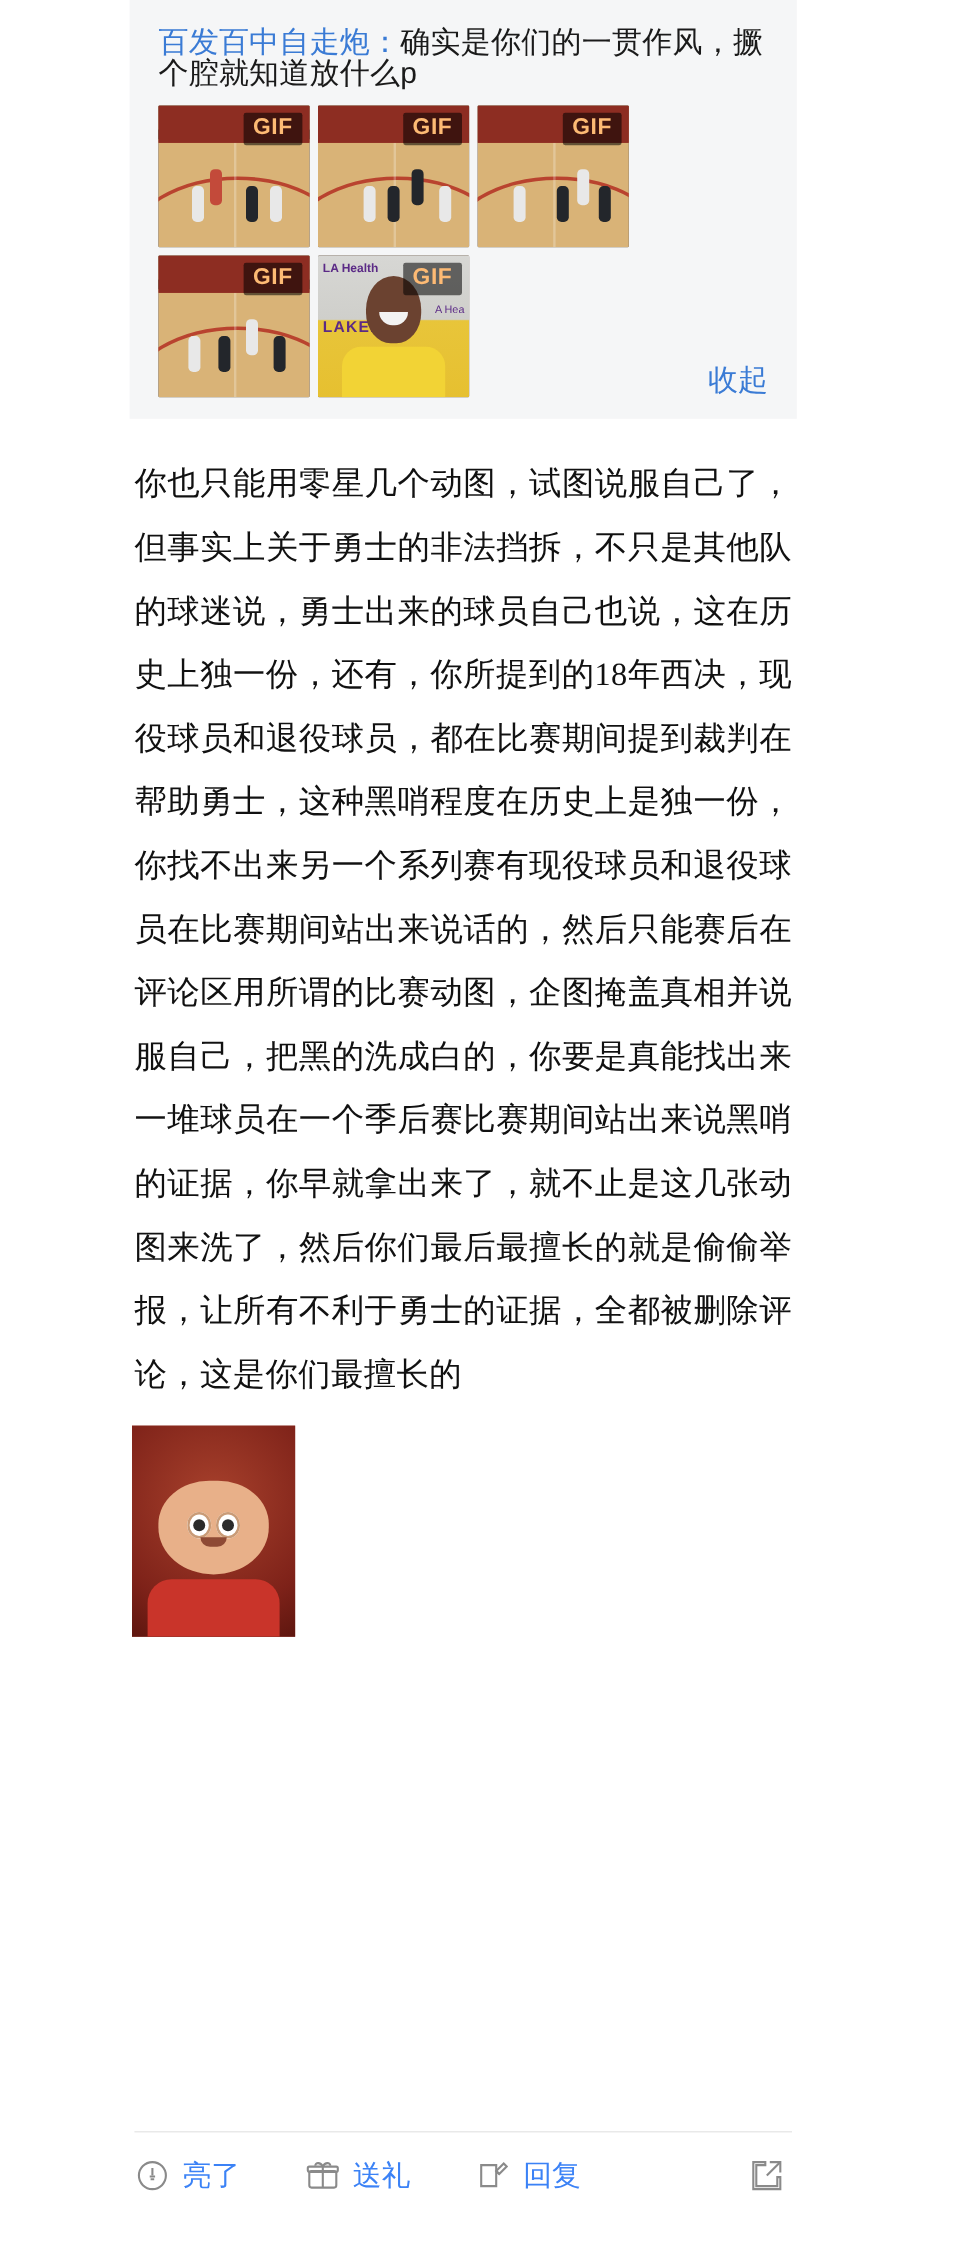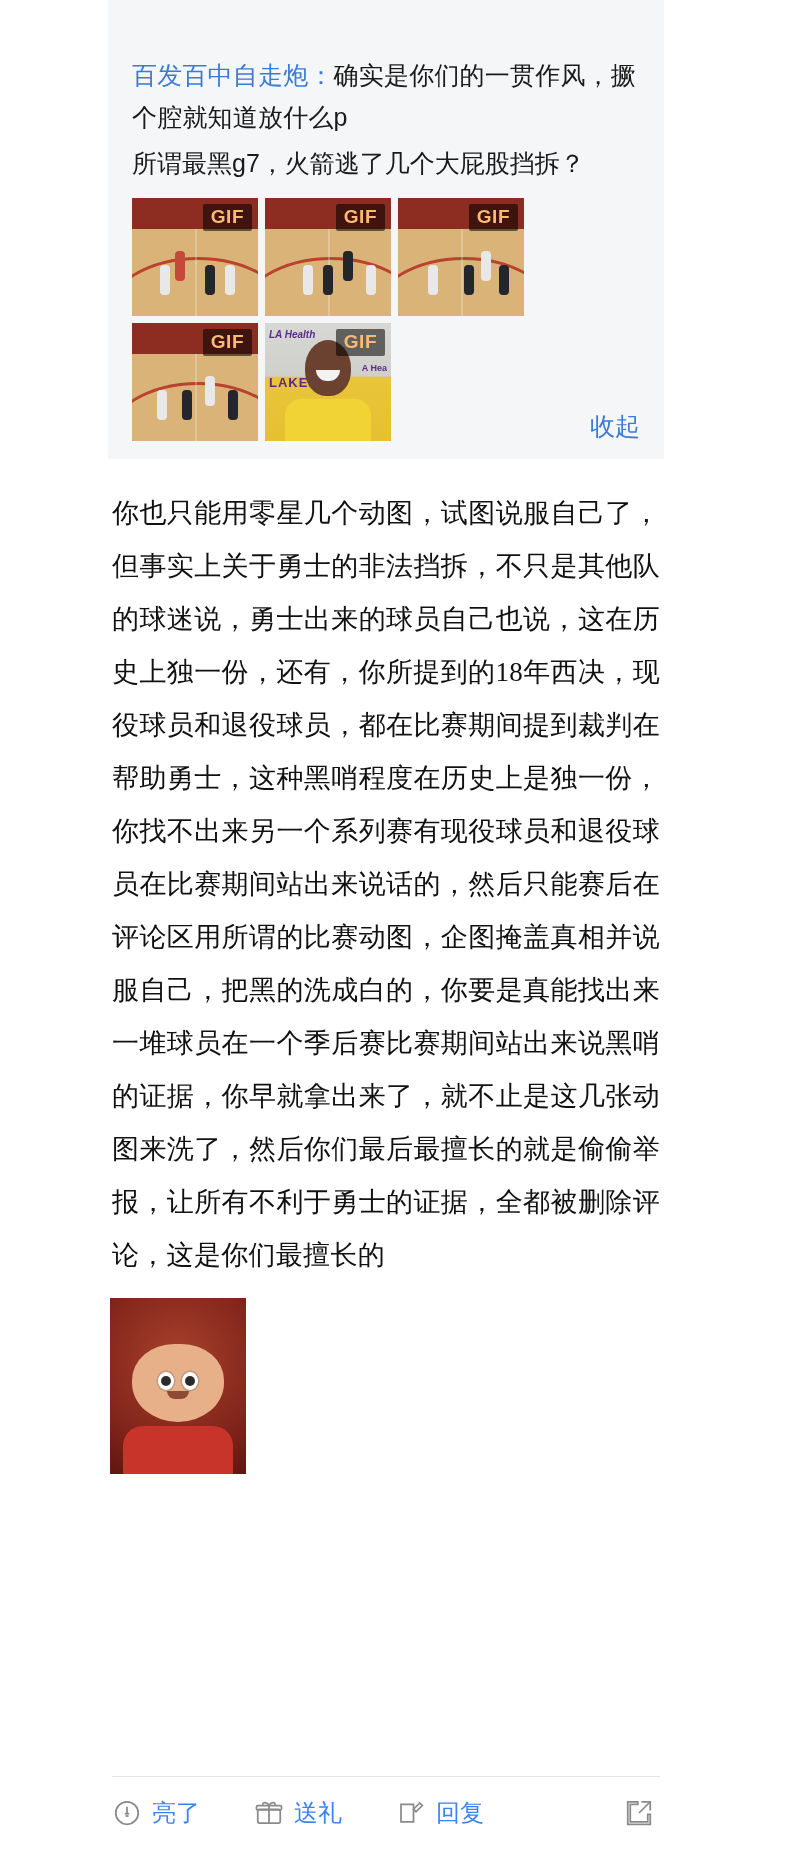"百发百中自走炮：确实是你们的一贯作风，撅个腔就知道放什么p" .quote-line { line-height: 42px -> 26px; margin-top: 32px -> none }
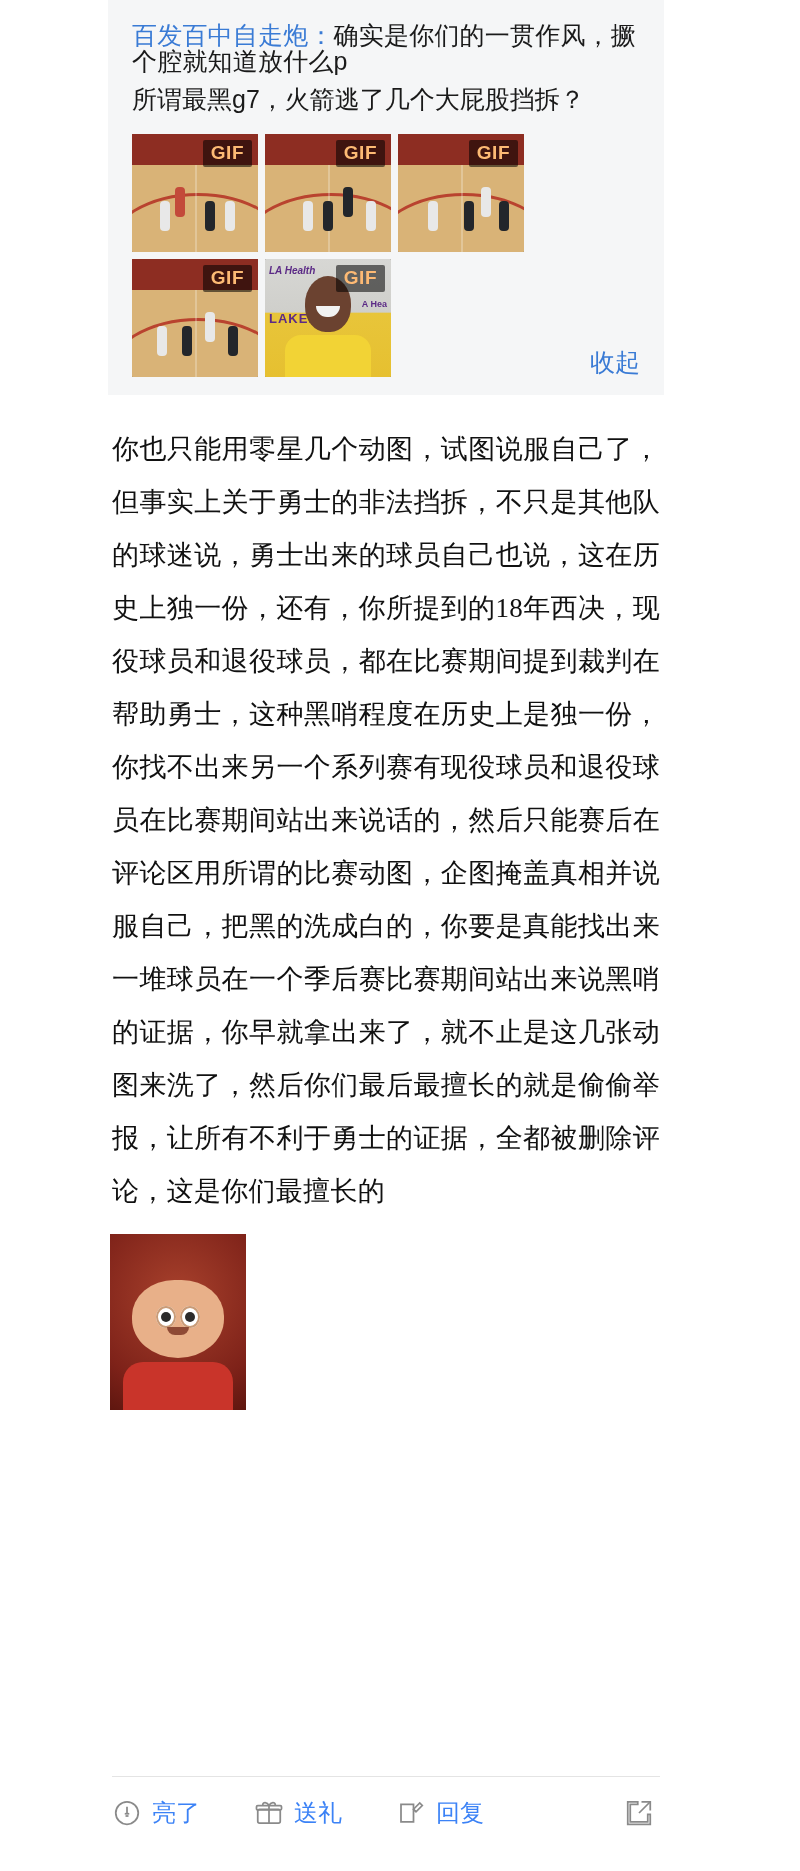"所谓最黑g7，火箭逃了几个大屁股挡拆？" div.quote-second { html: <div>所谓最黑g7，火箭逃了几个大屁股挡拆？</div> -> none }
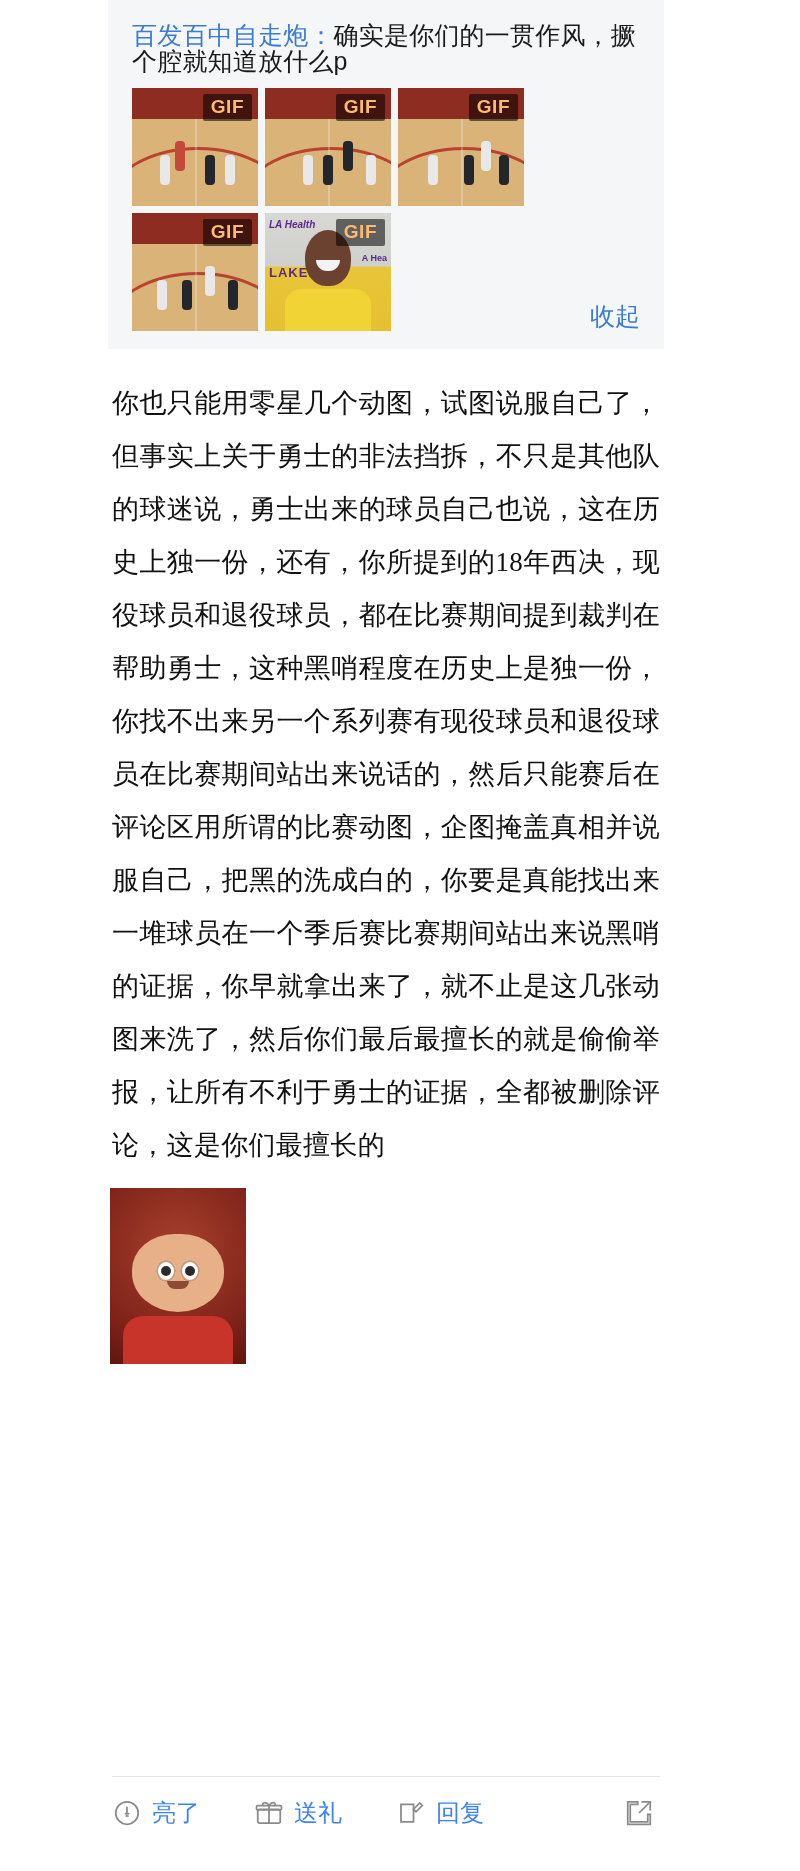"LA Health" .lebron .logo { font-style: italic -> none }
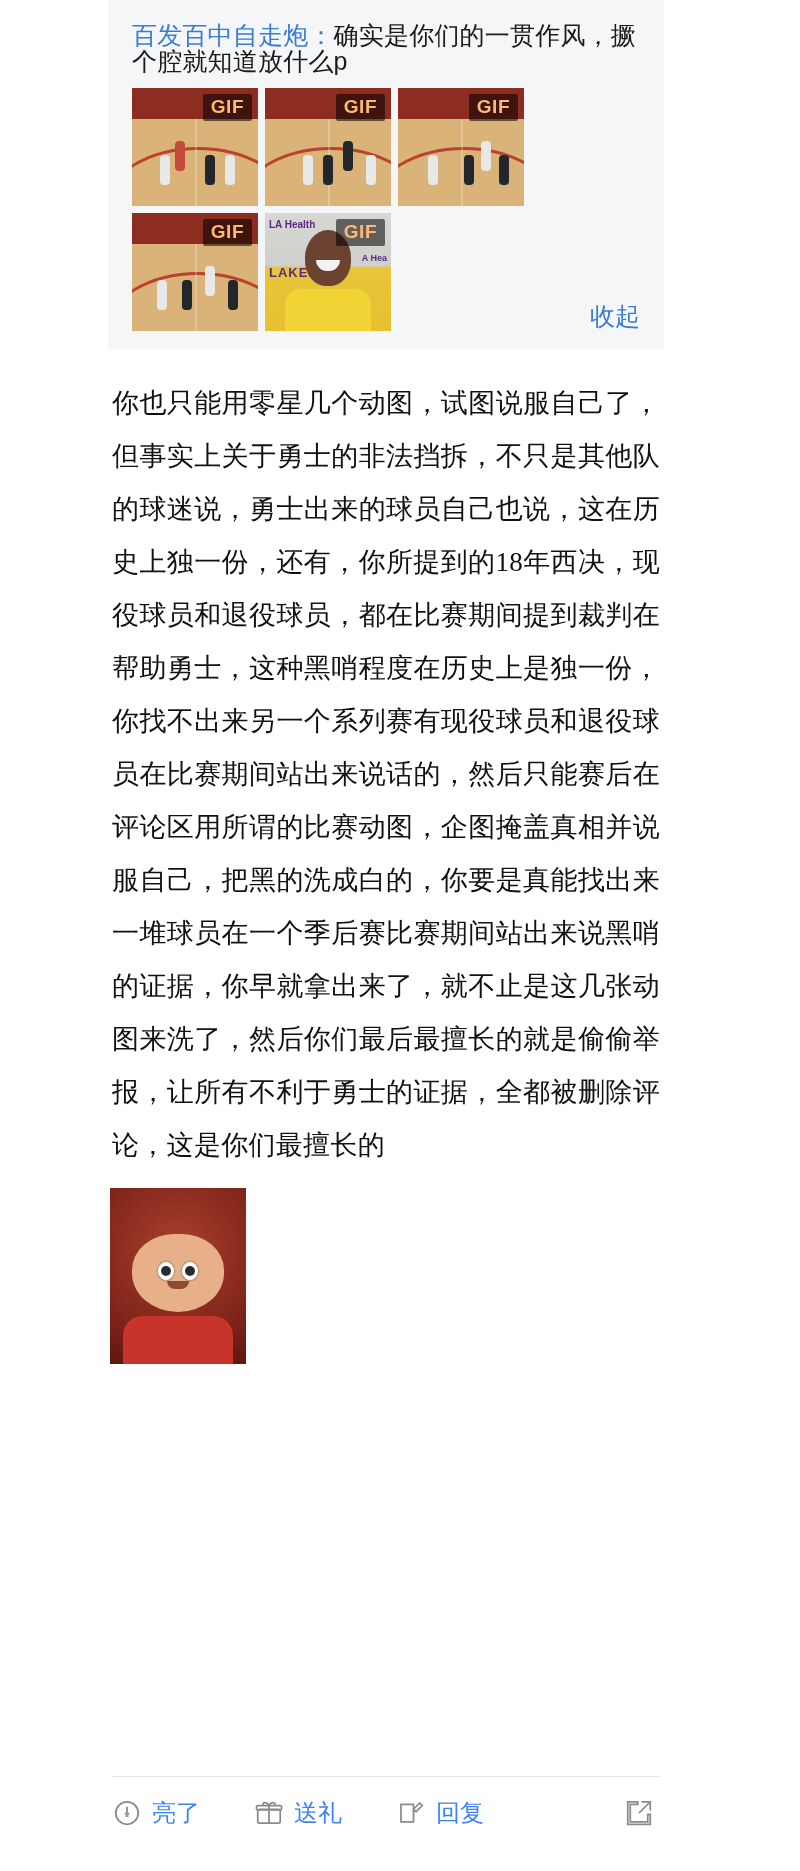"A Hea" .lebron .logo2 { font-weight: bold -> normal }
